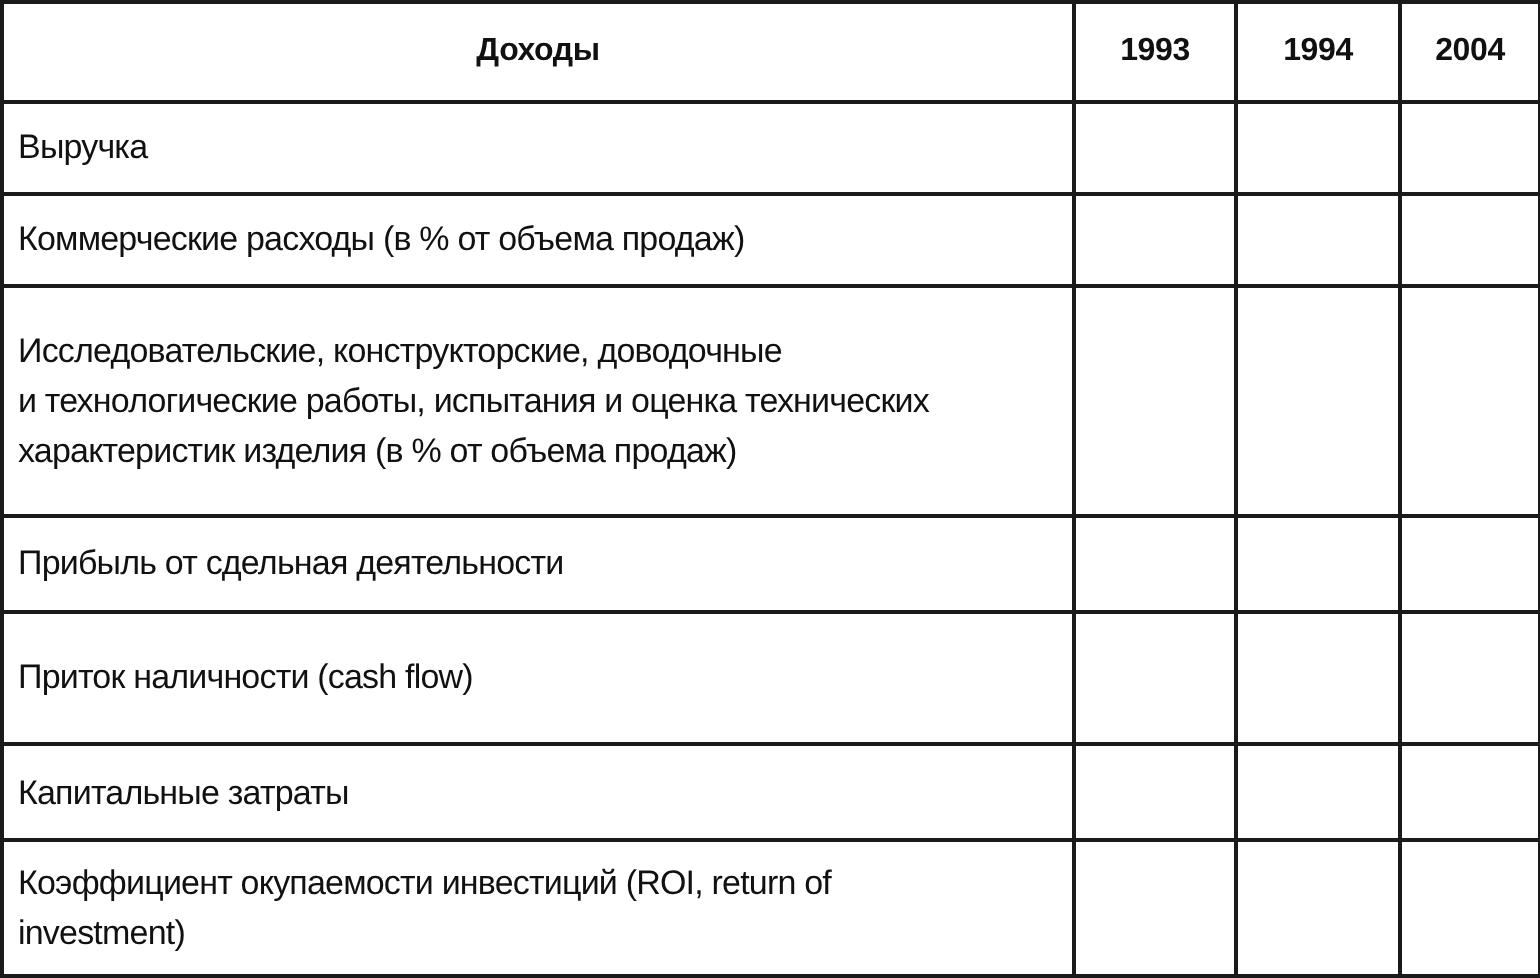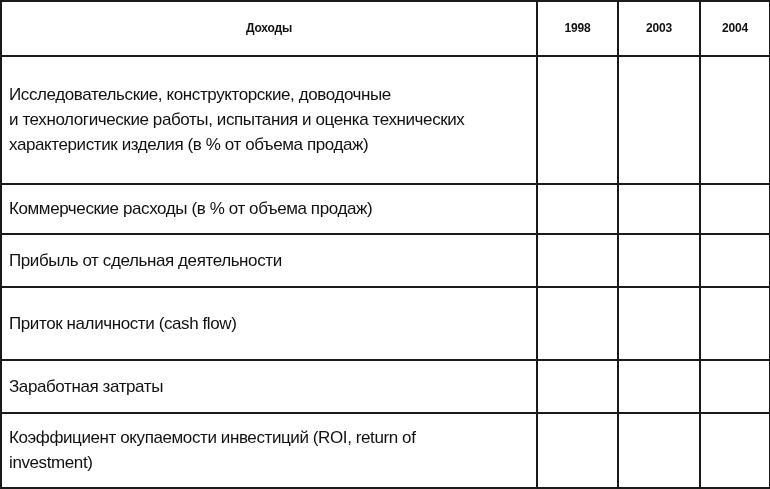"Доходы" .tbl th { font-size: 12px -> 16px }
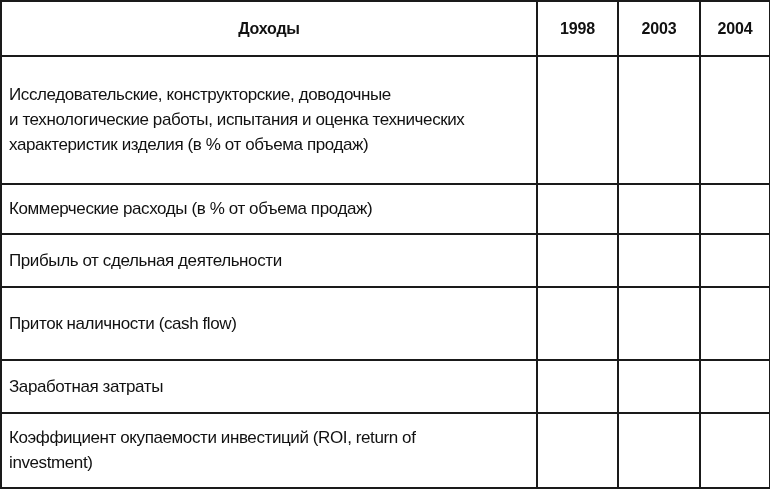"1998" th { text: 1998 -> 1993 }
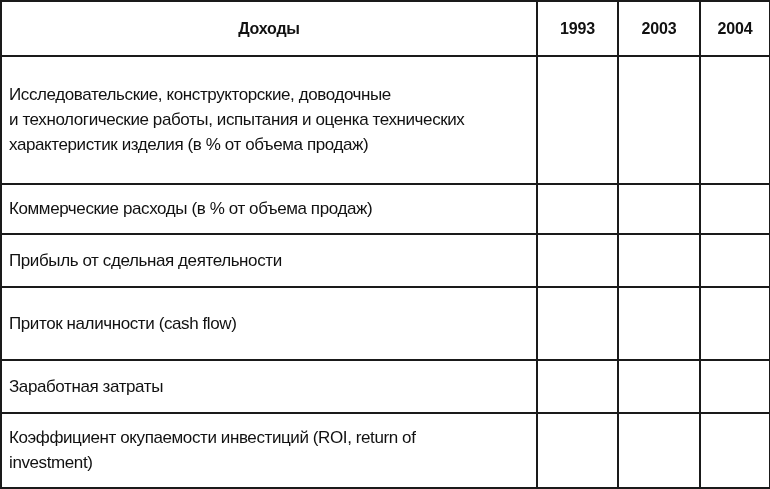"2003" th { text: 2003 -> 1994 }
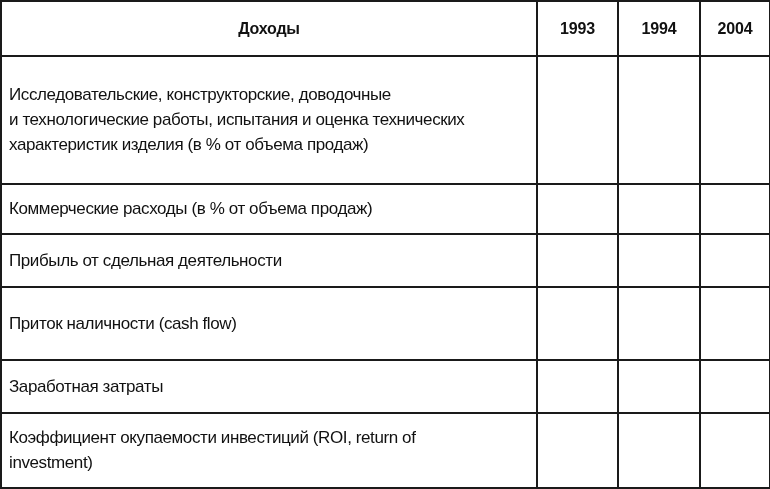"Выручка" tr { html: none -> <tr> <td>Выручка</td> <td></td> <td></td> <td></td> </tr> }
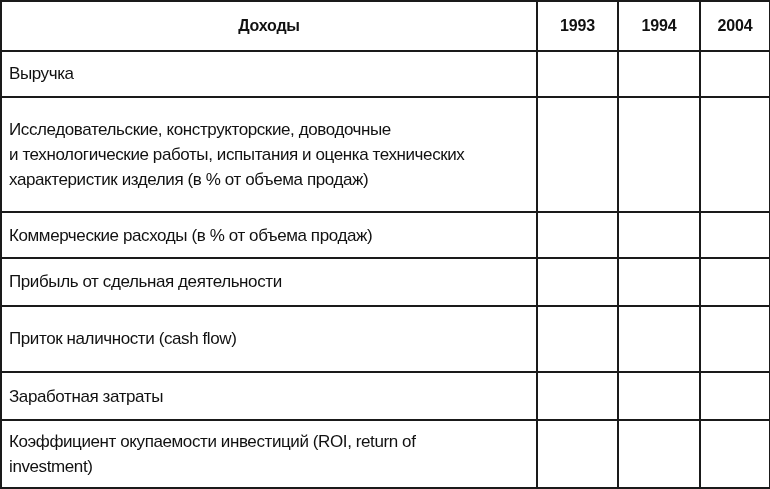"Исследовательские, конструкторские," tr { order: before "Коммерческие расходы (в % от" -> after "Коммерческие расходы (в % от" }
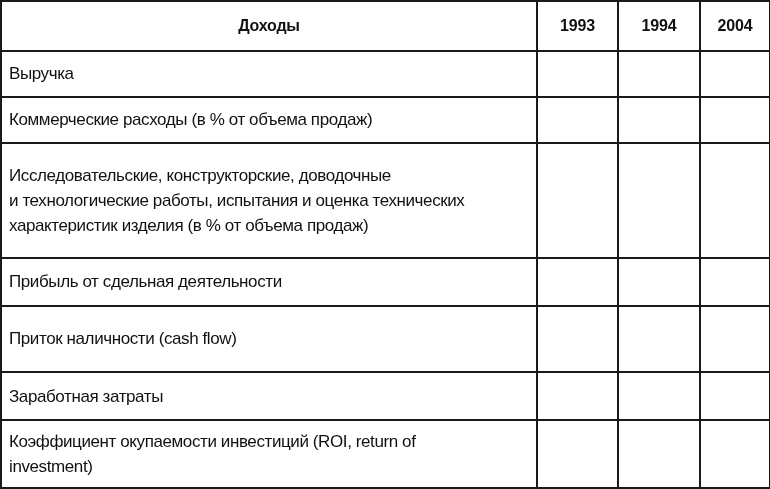"Заработная затраты" td.label { text: Заработная -> Капитальные }
